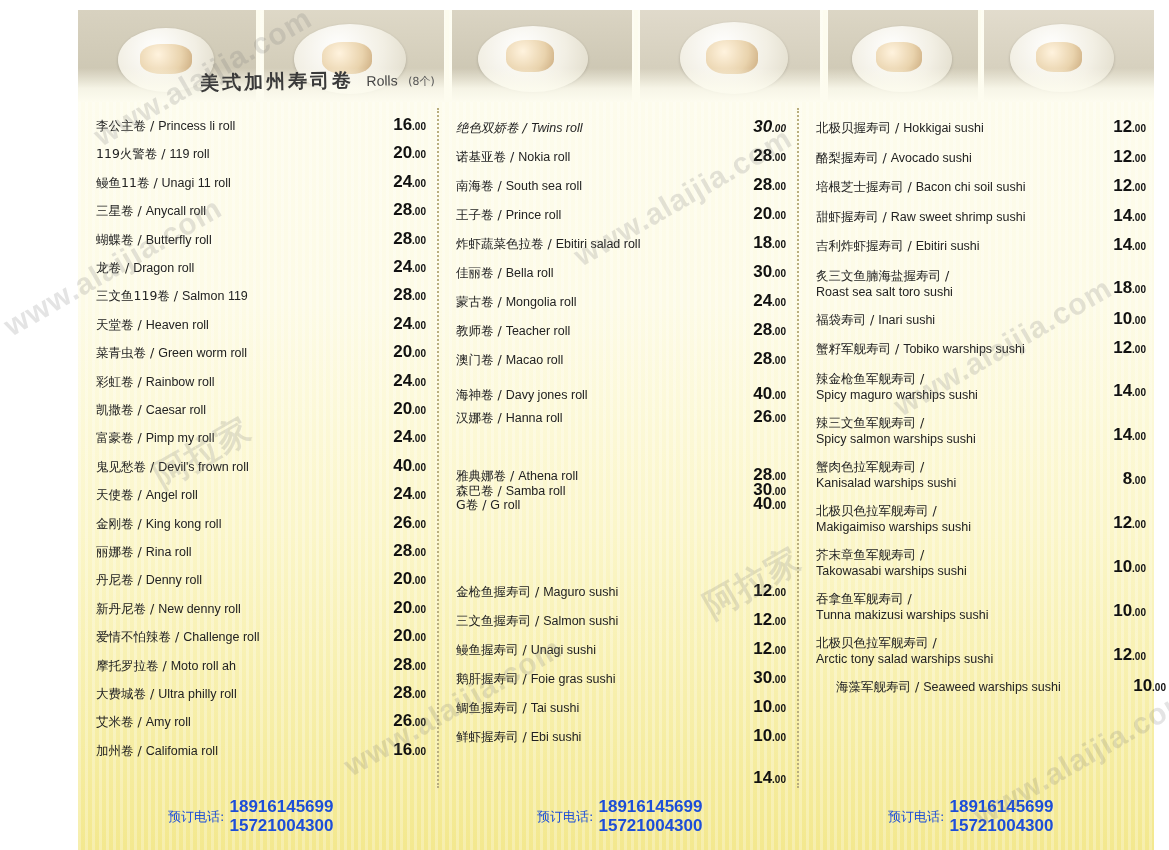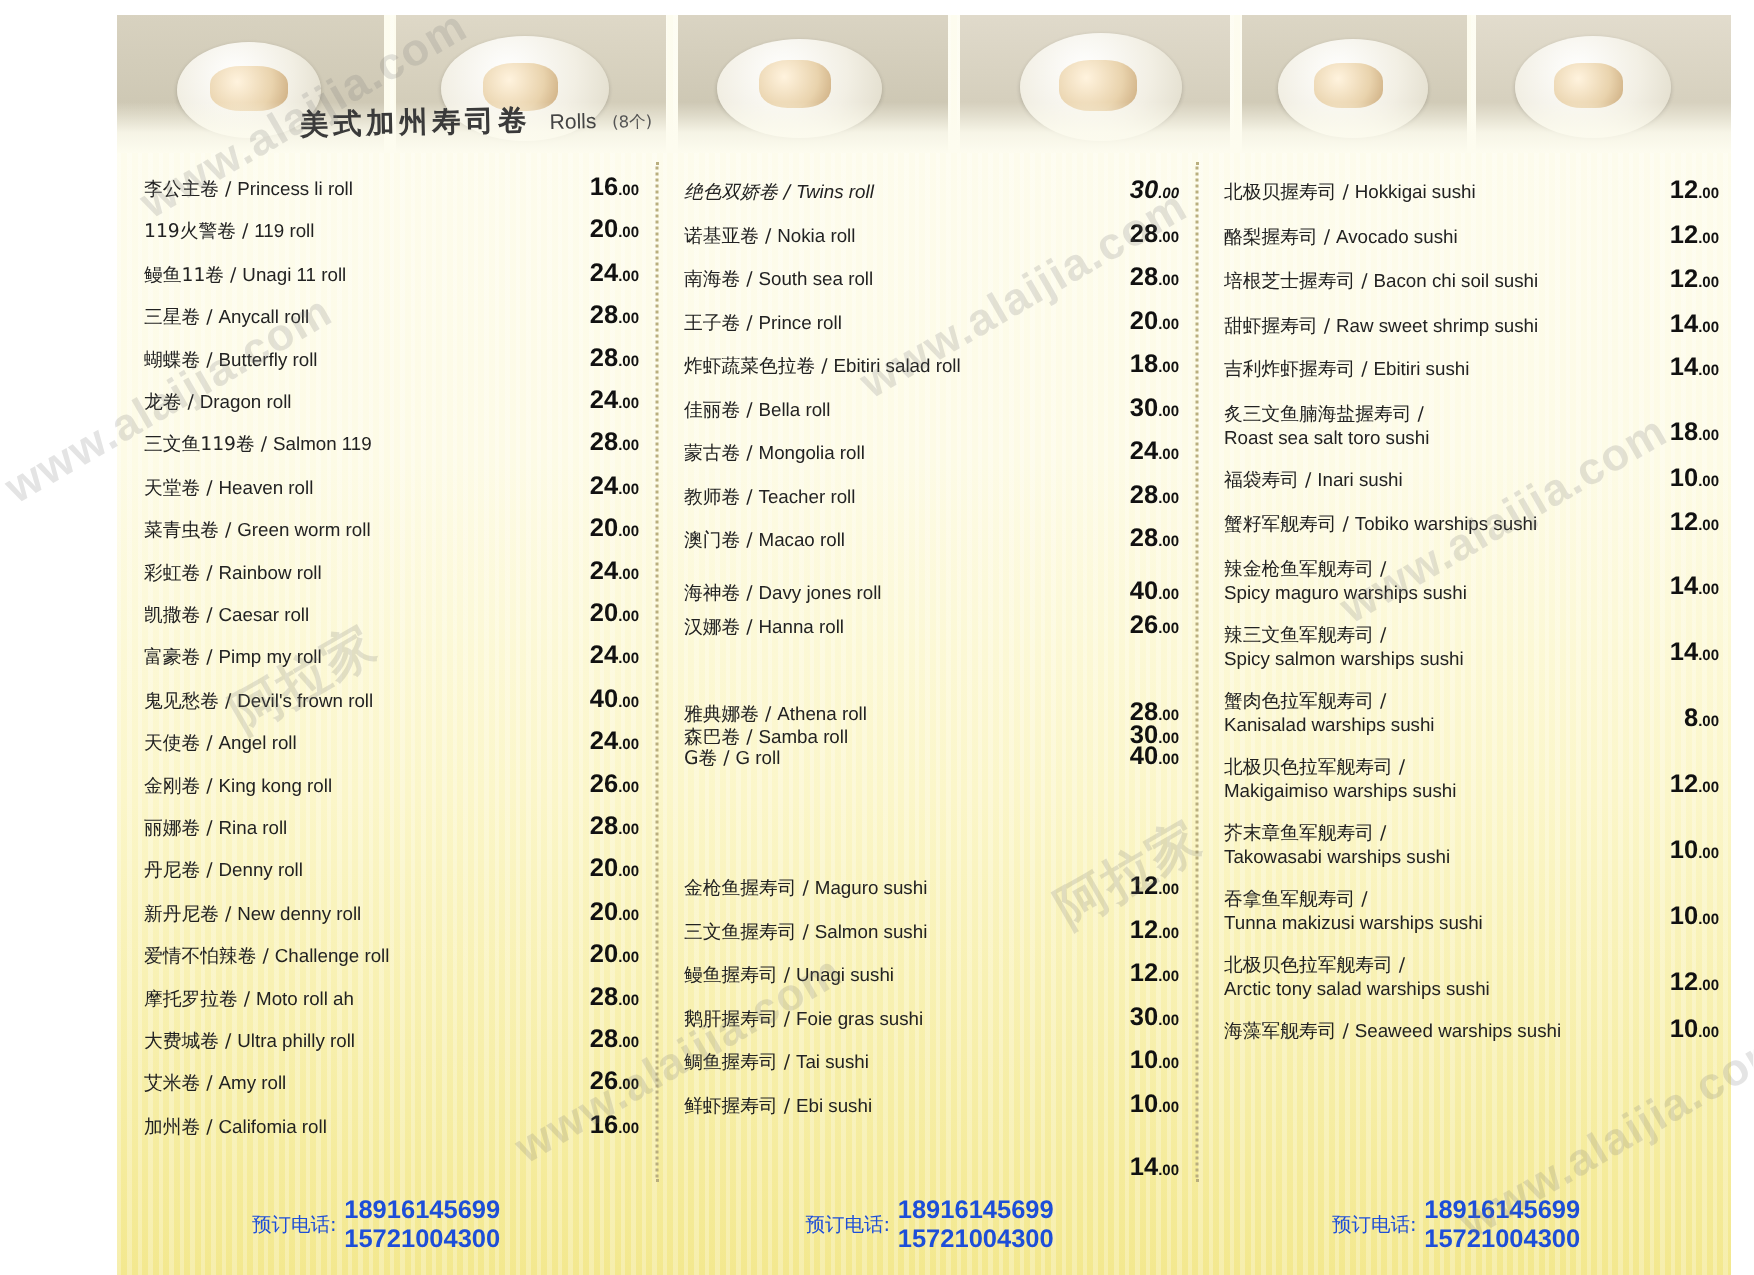"海藻军舰寿司 / Seaweed warships sushi" div.item { margin-left: none -> 20px }
